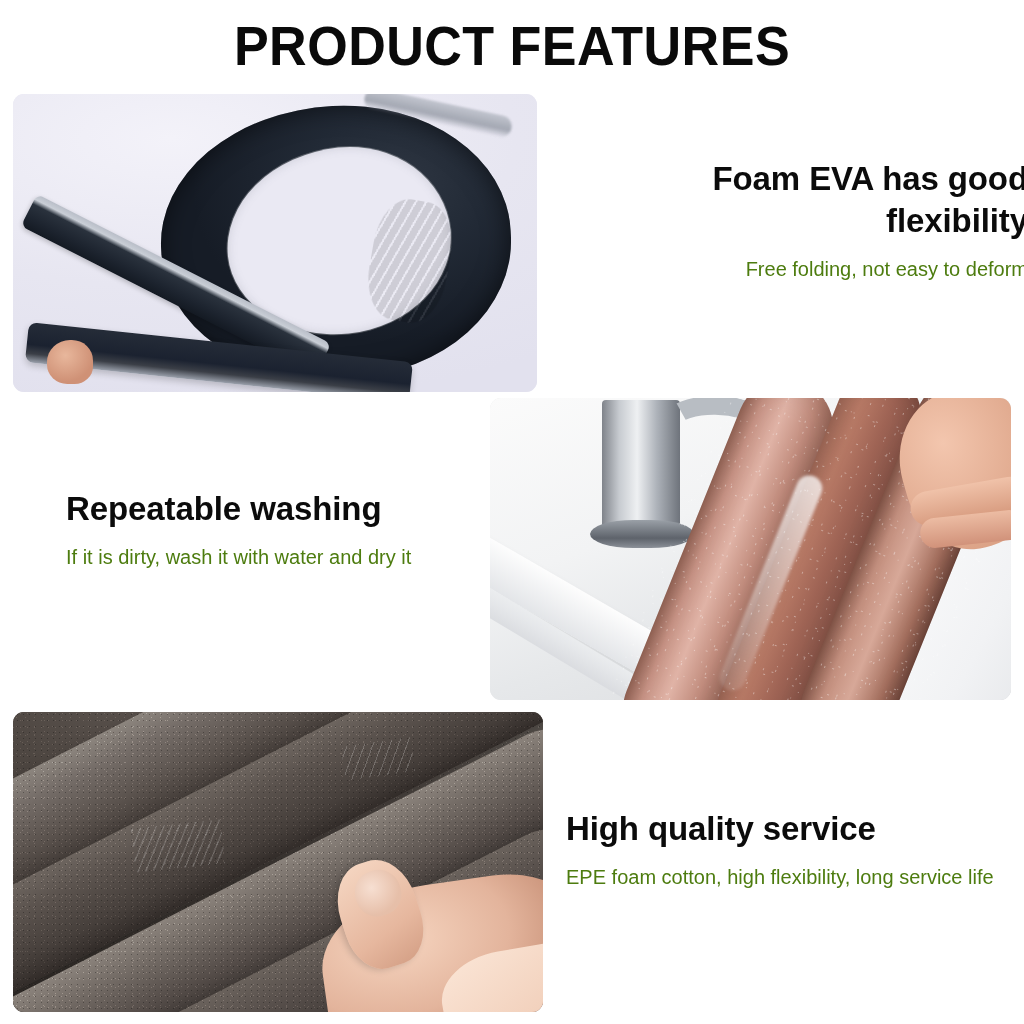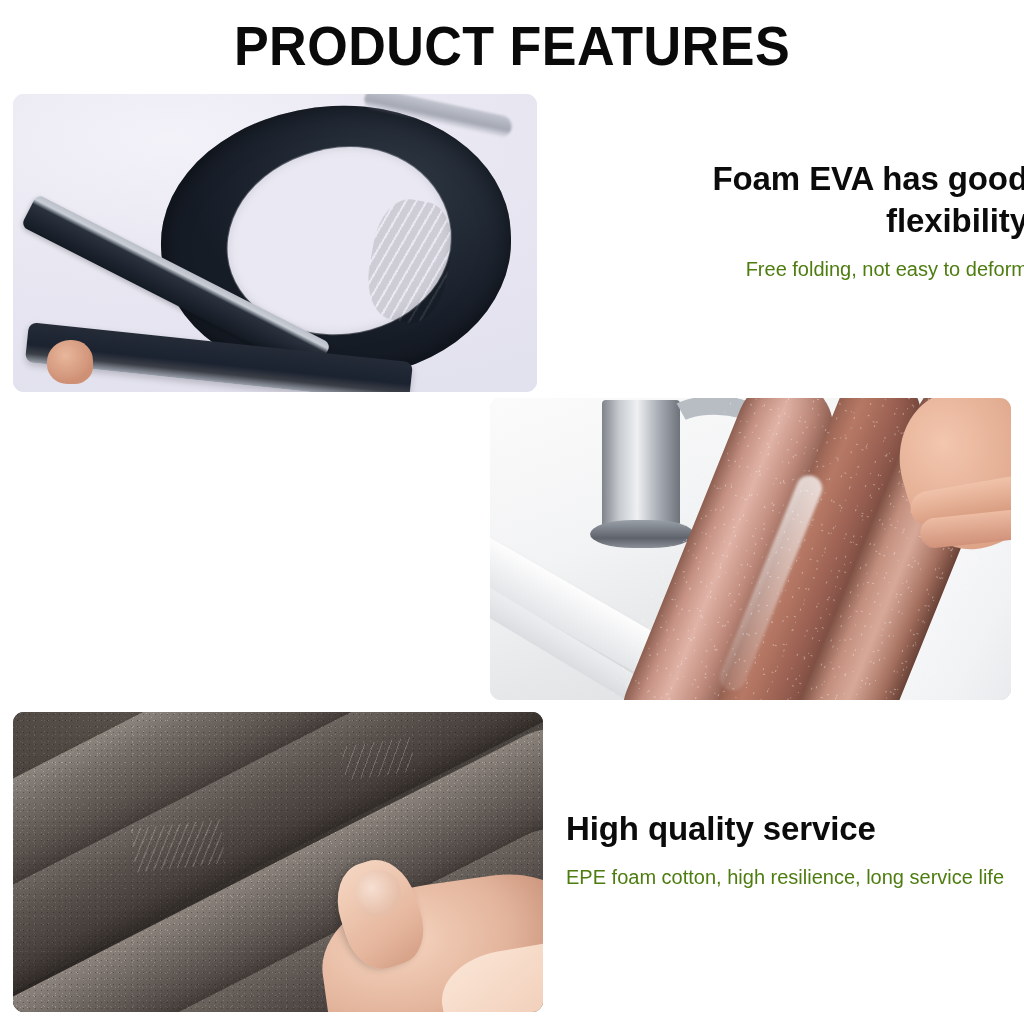"Repeatable washing" div.feature { html: none -> <div> <h2>Repeatable washing</h2> <p>If it is dirty, wash it with water and dry it</p> </div> }
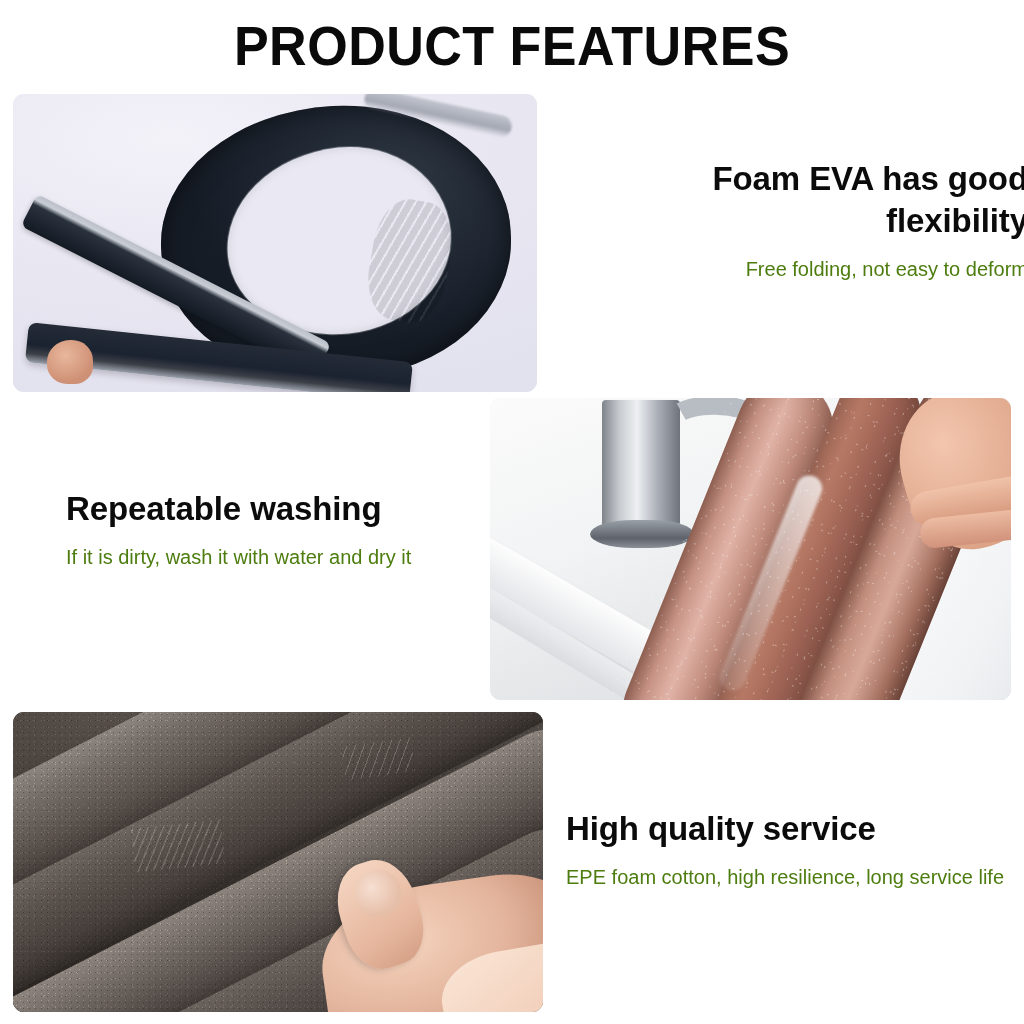"EPE foam cotton, high resilience," p { text: resilience -> flexibility }
